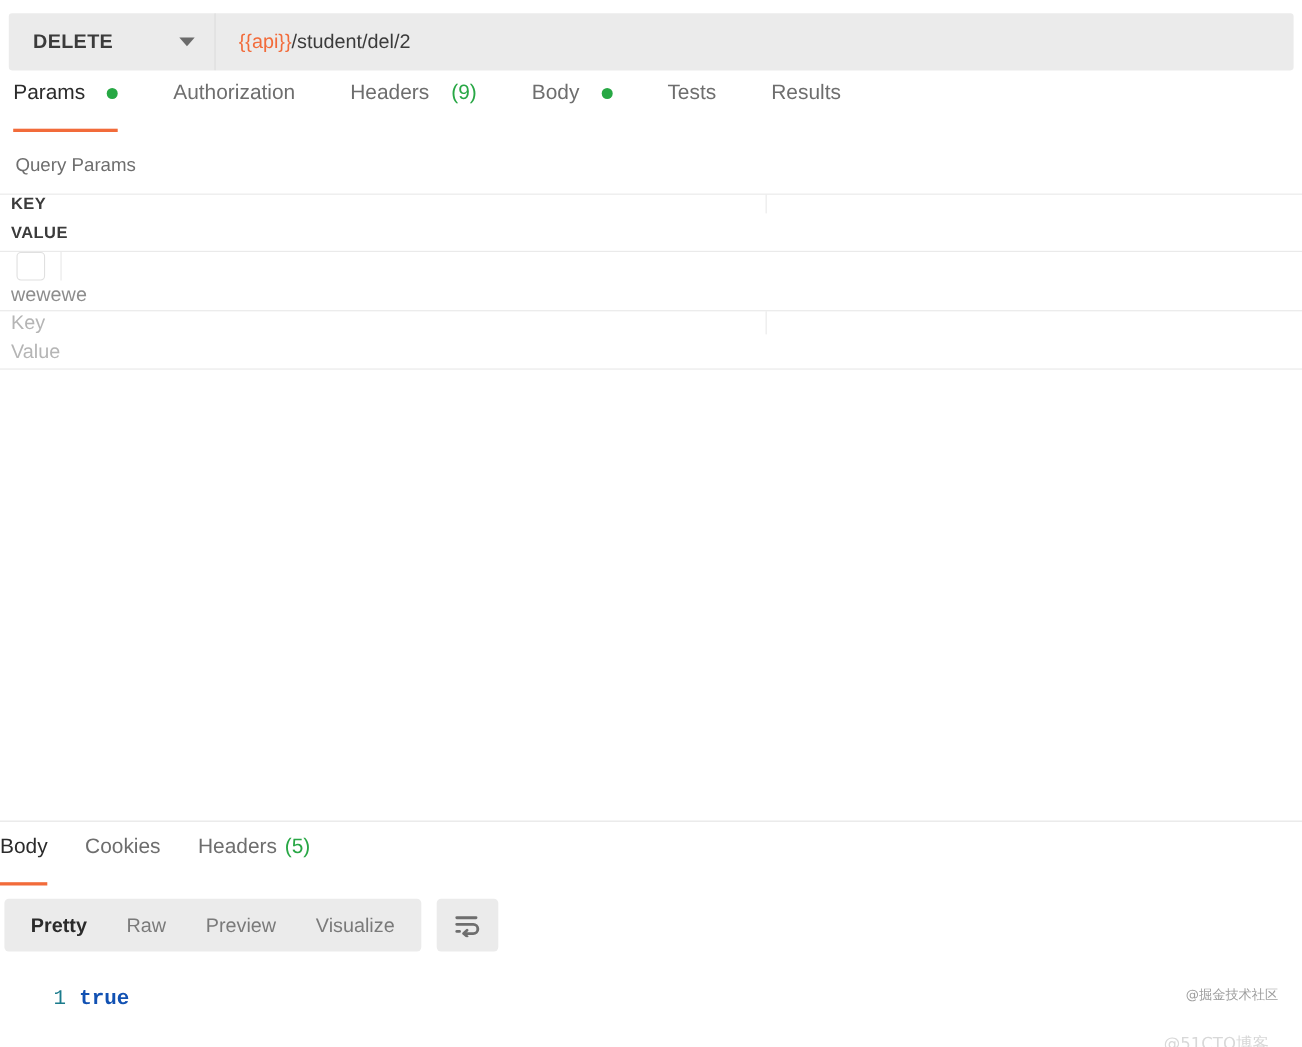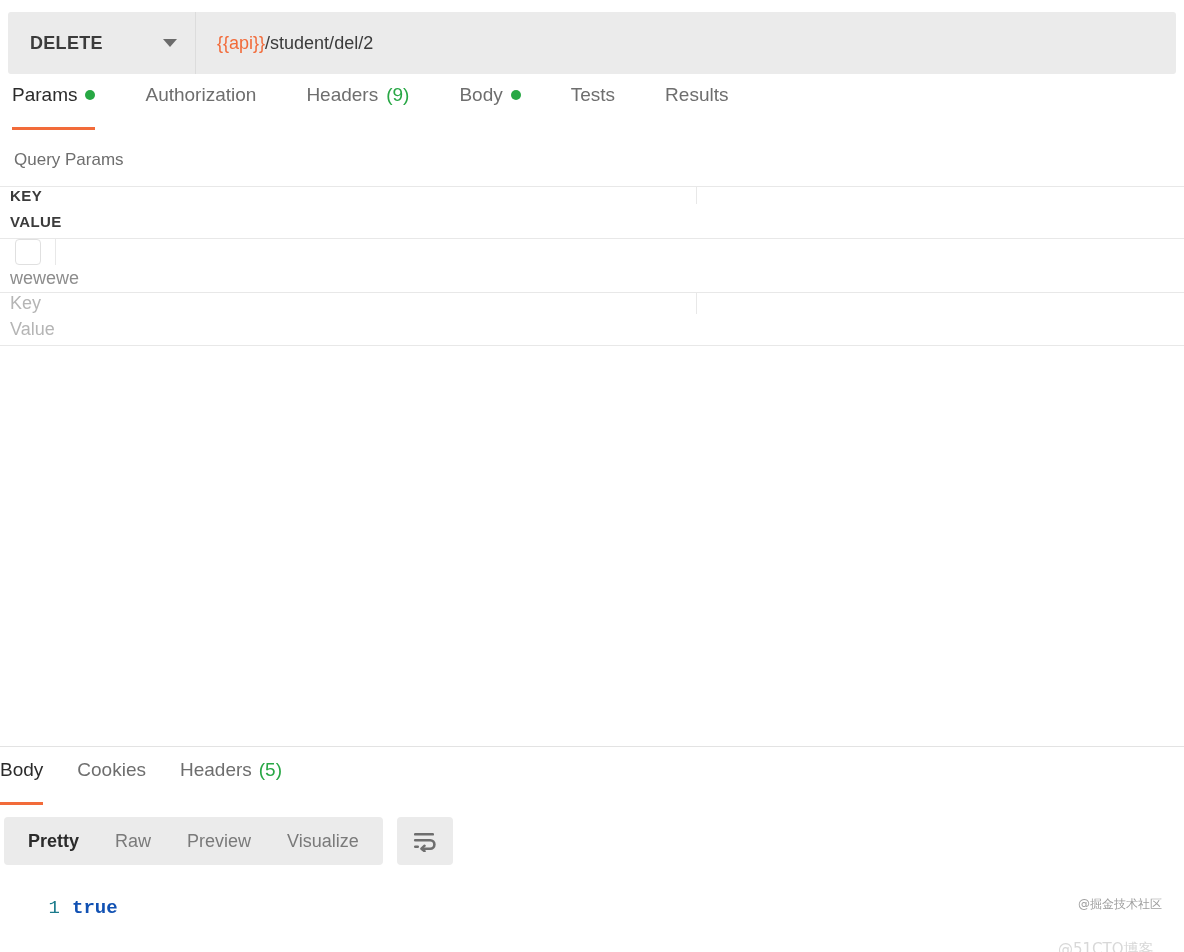"DELETE" .url-bar { height: 62px -> 52px }
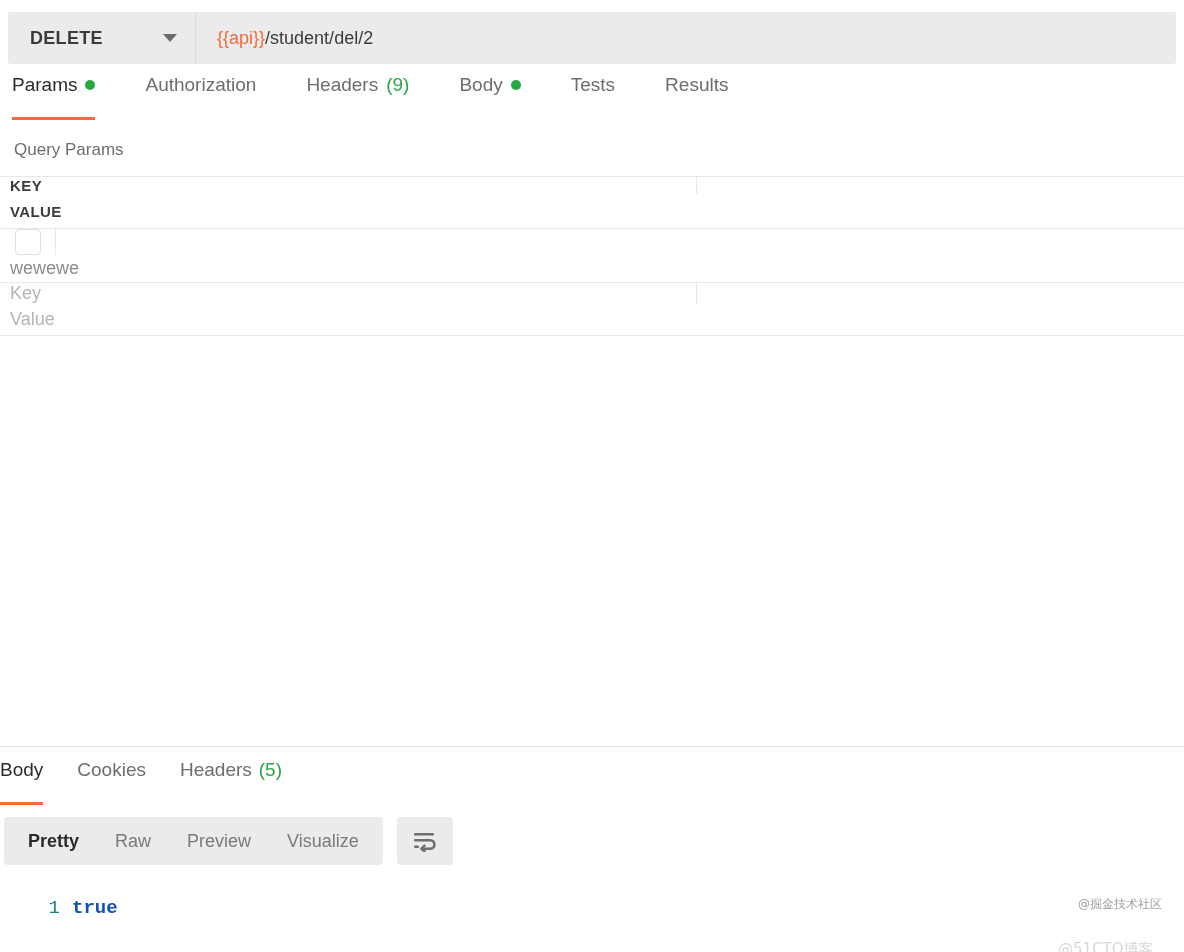"Params" .tab { gap: 8px -> 20px }
